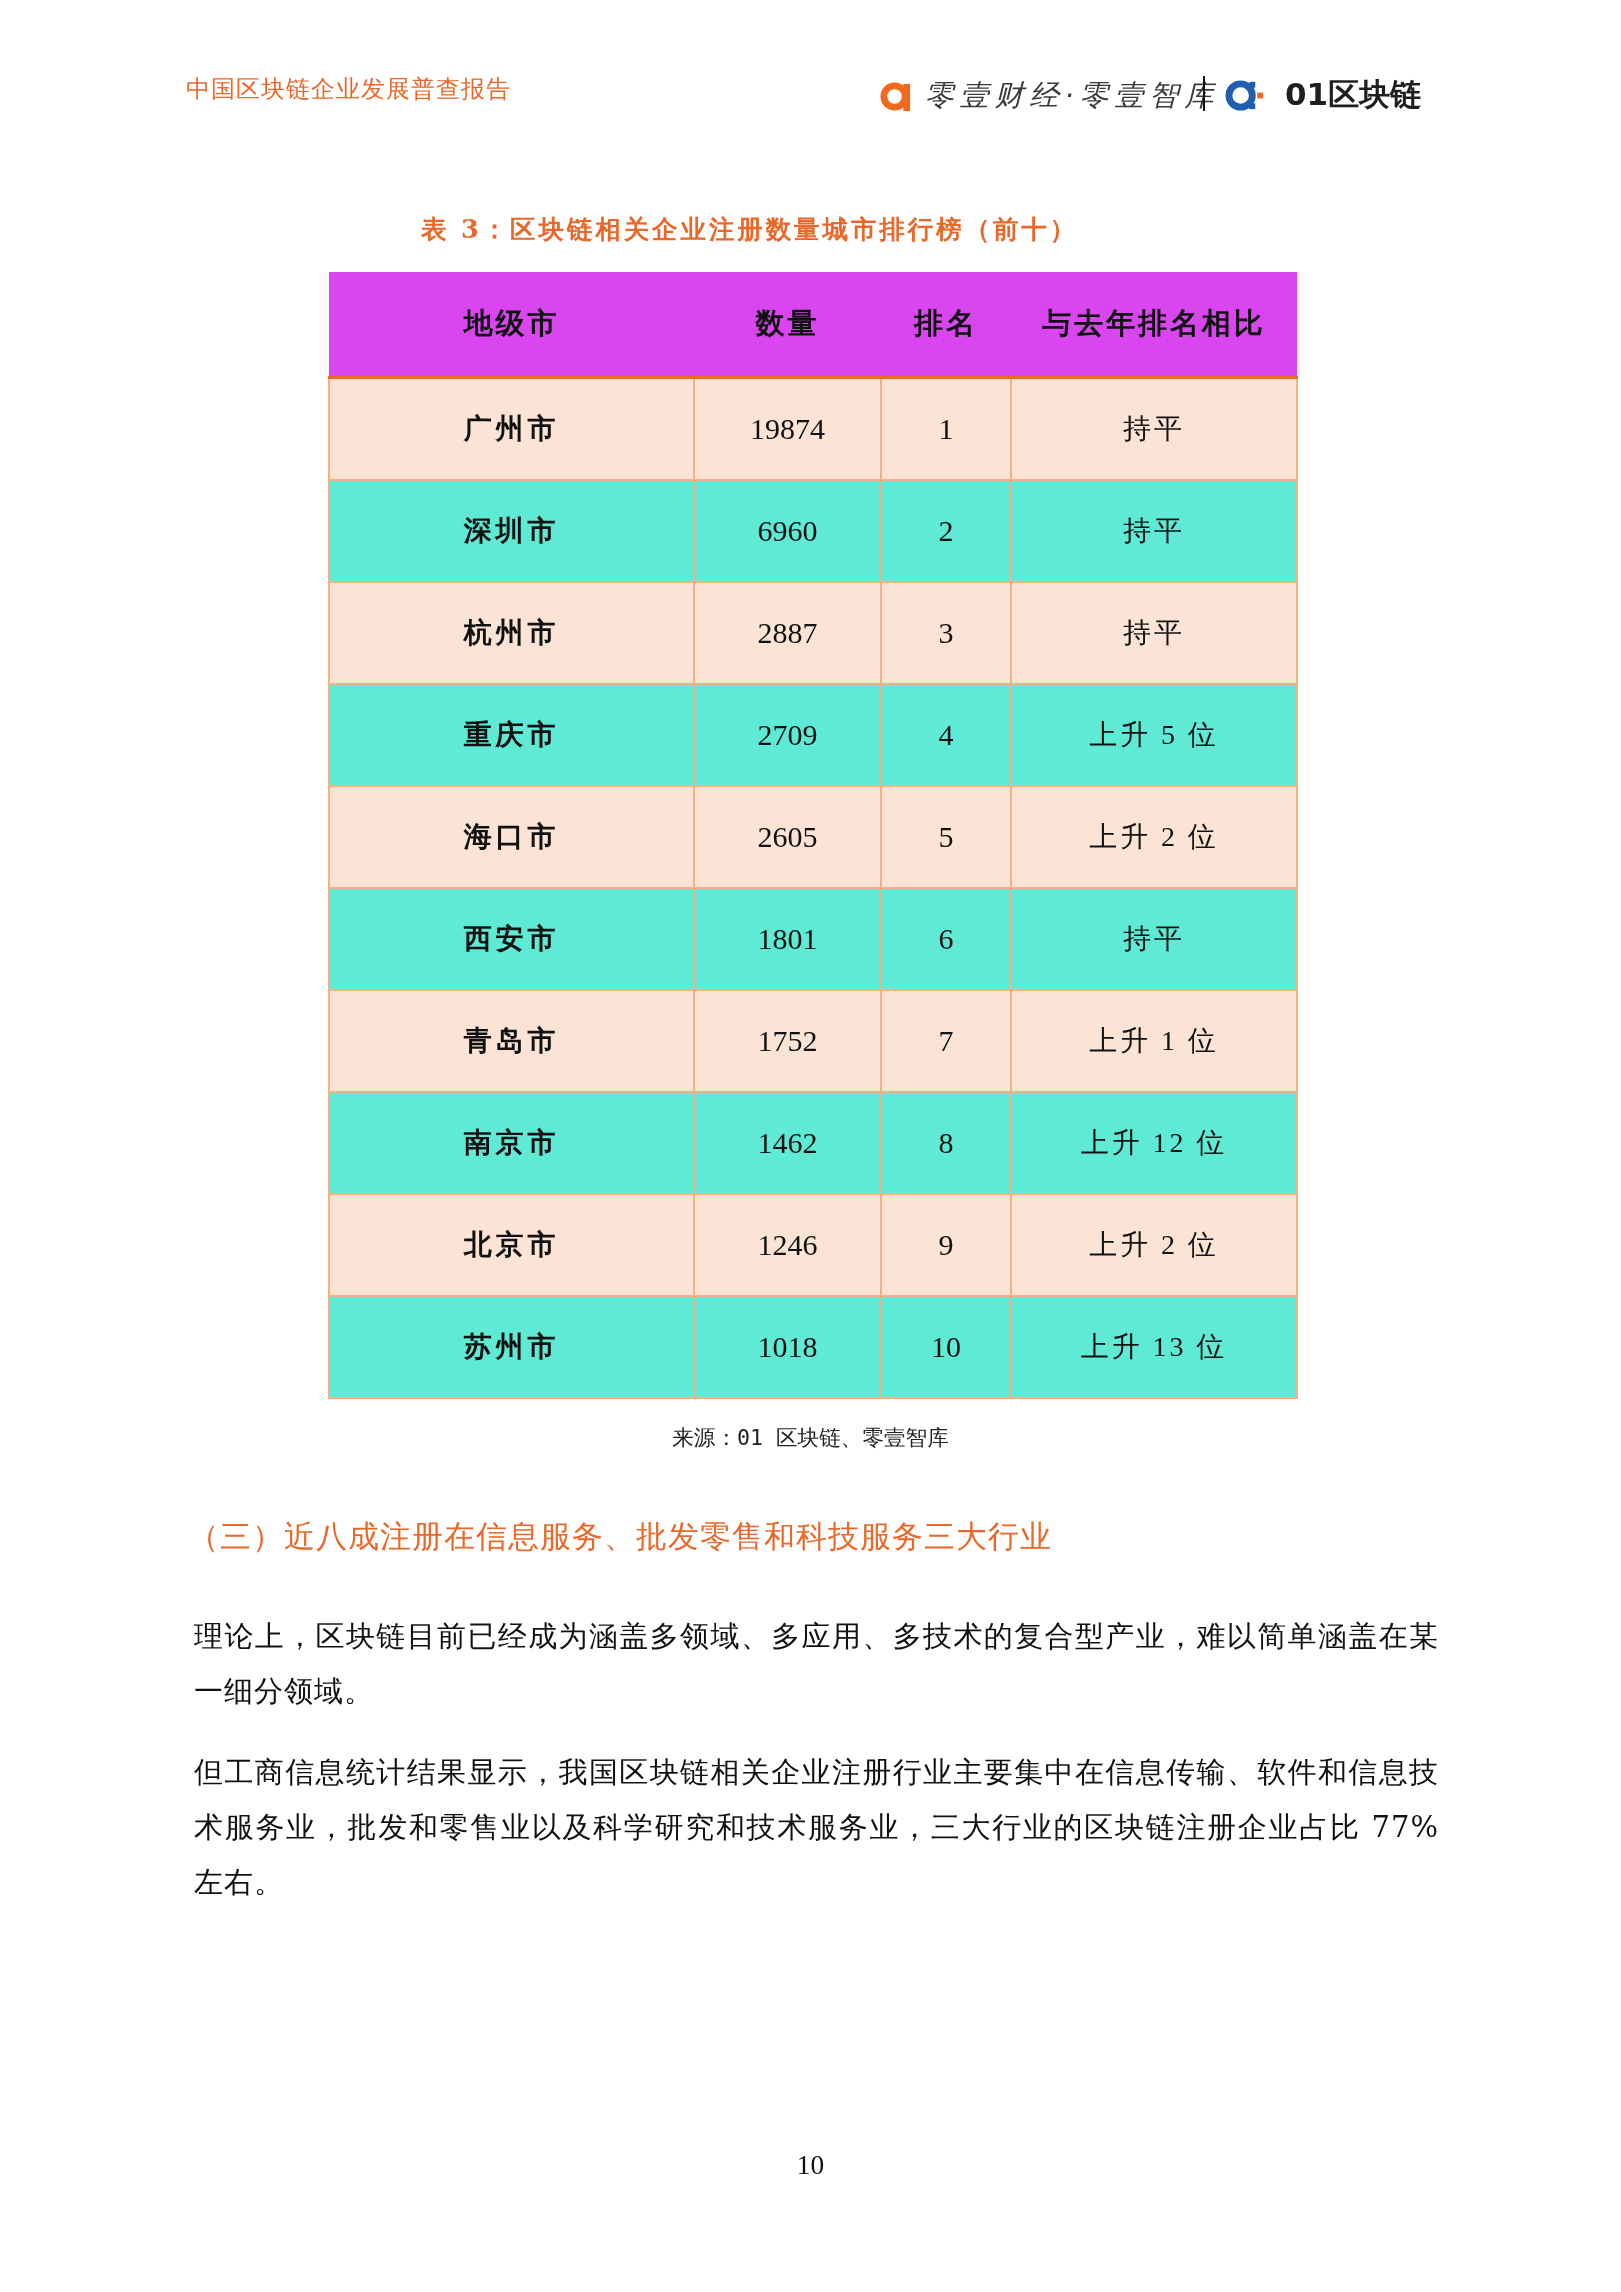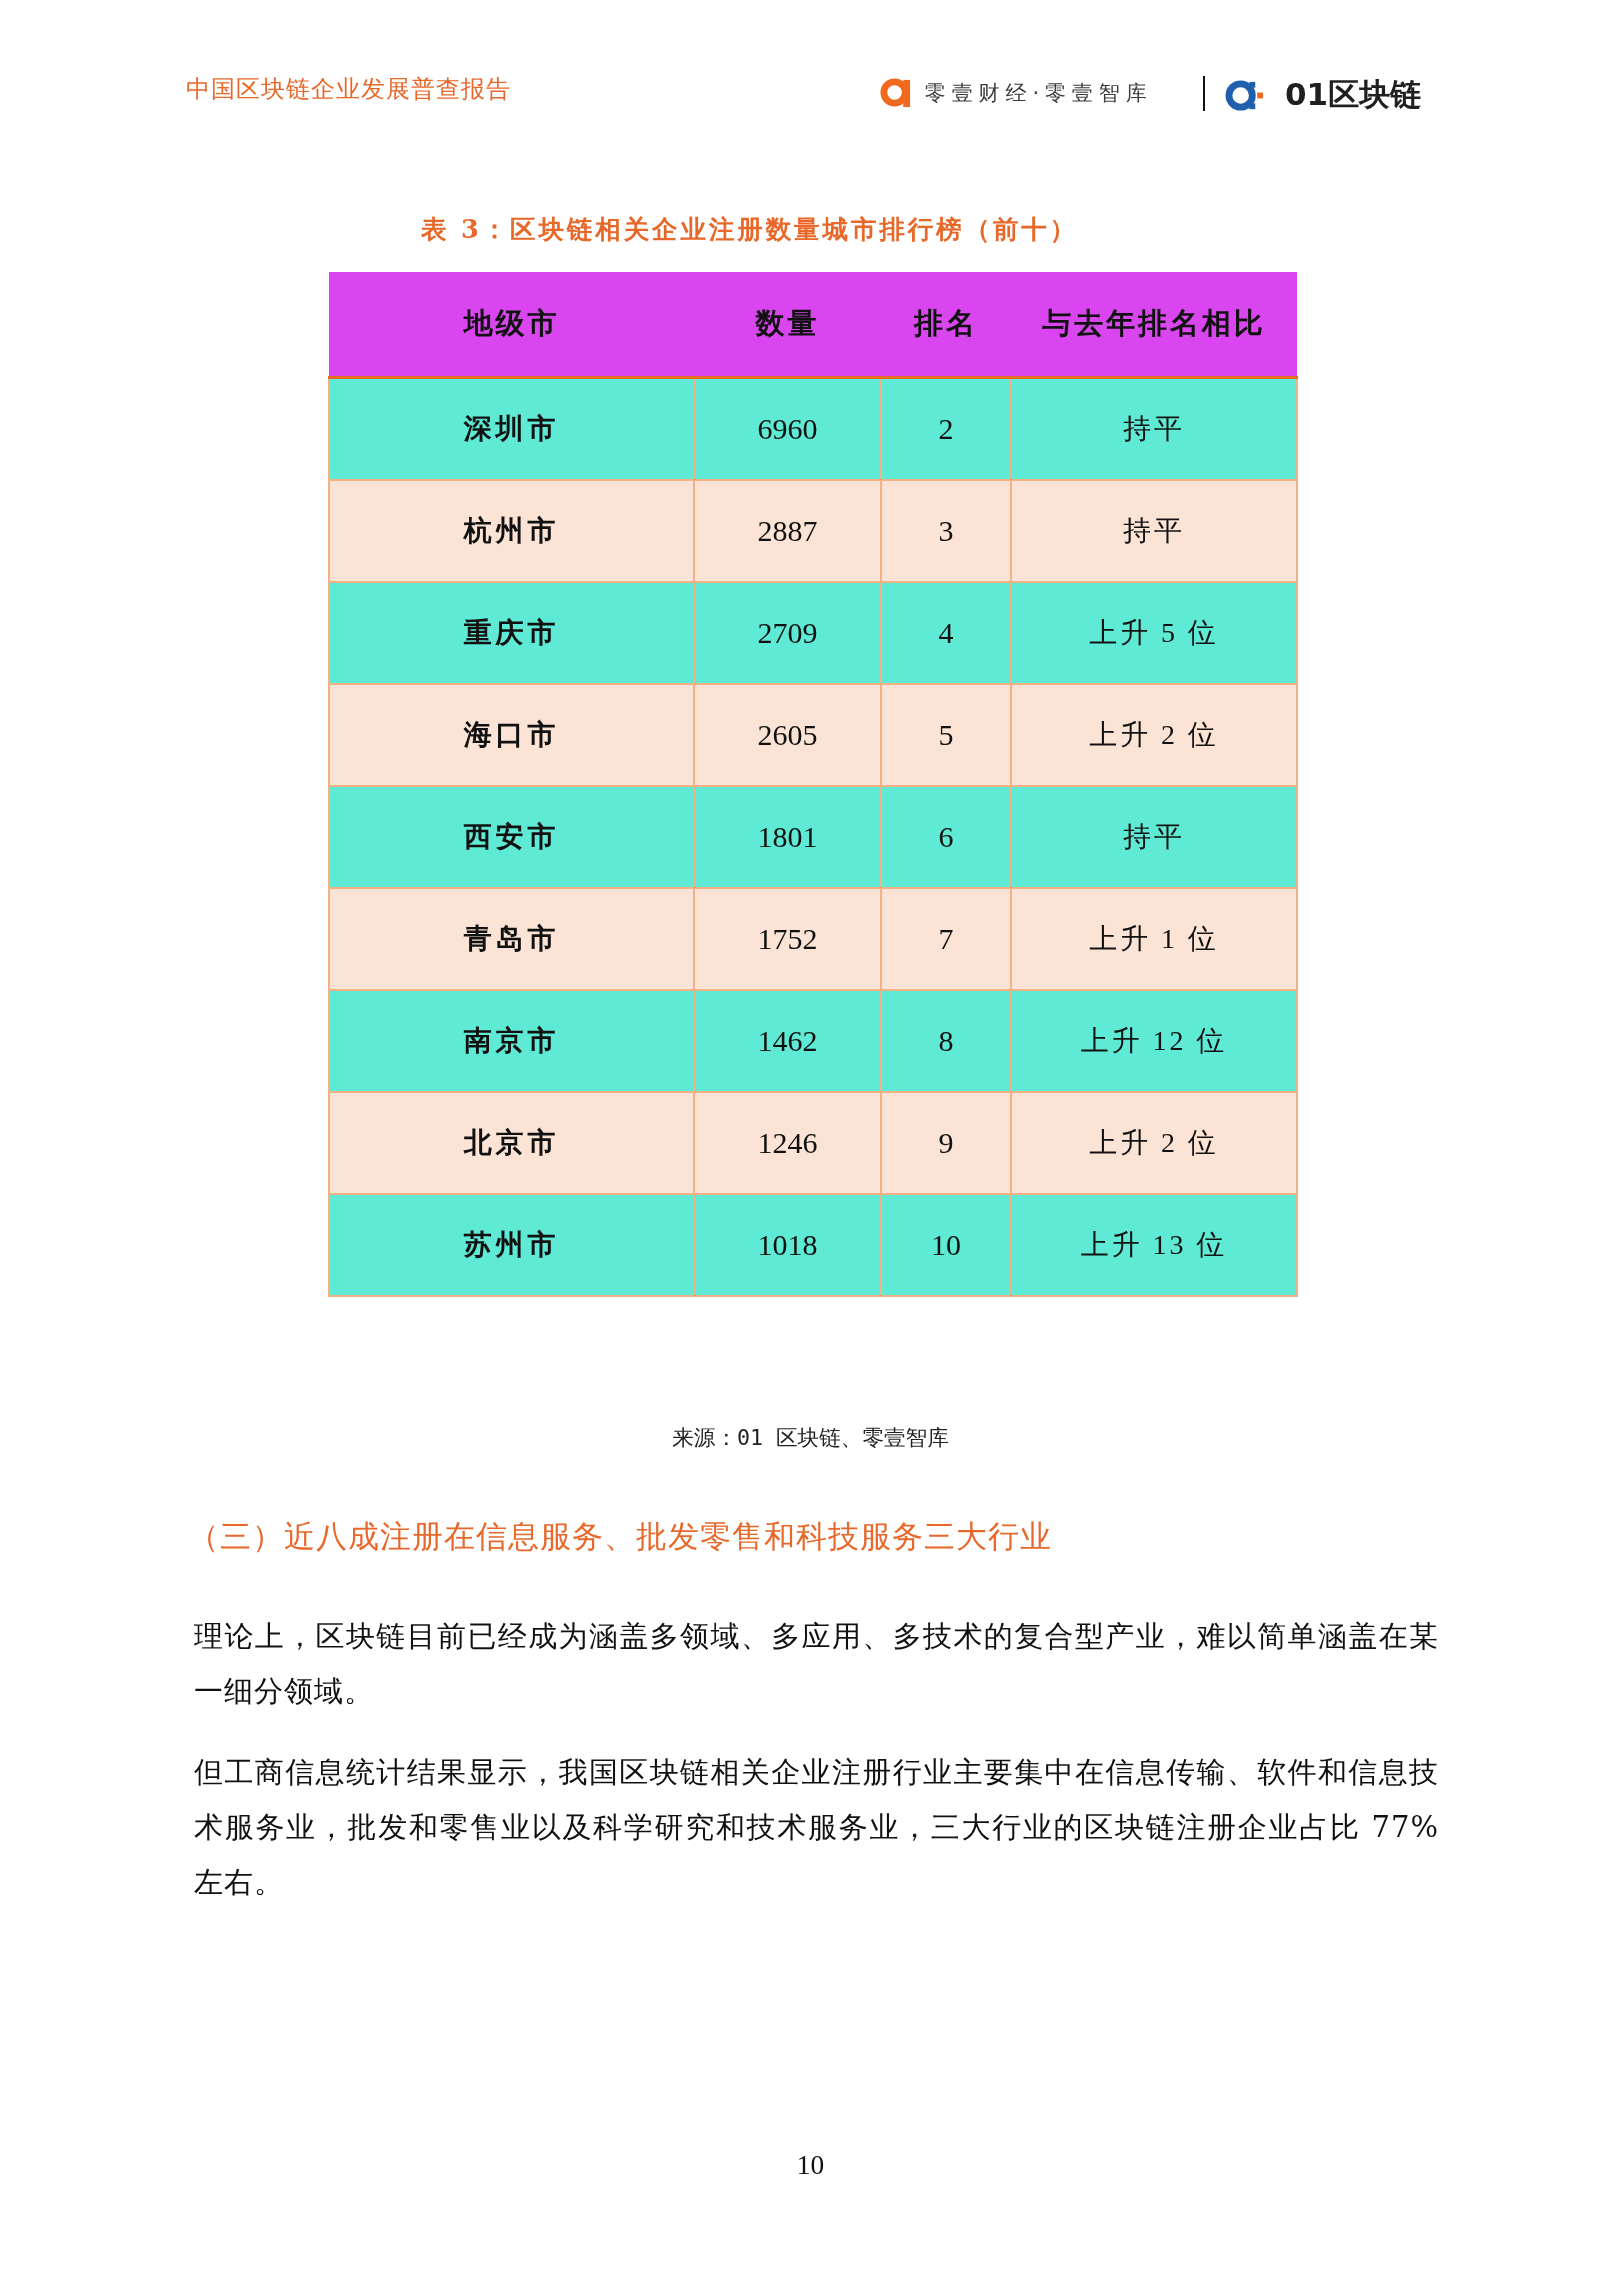"零壹财经·零壹智库" .brand-a-text { font-size: 21px -> 29px; font-style: none -> italic }
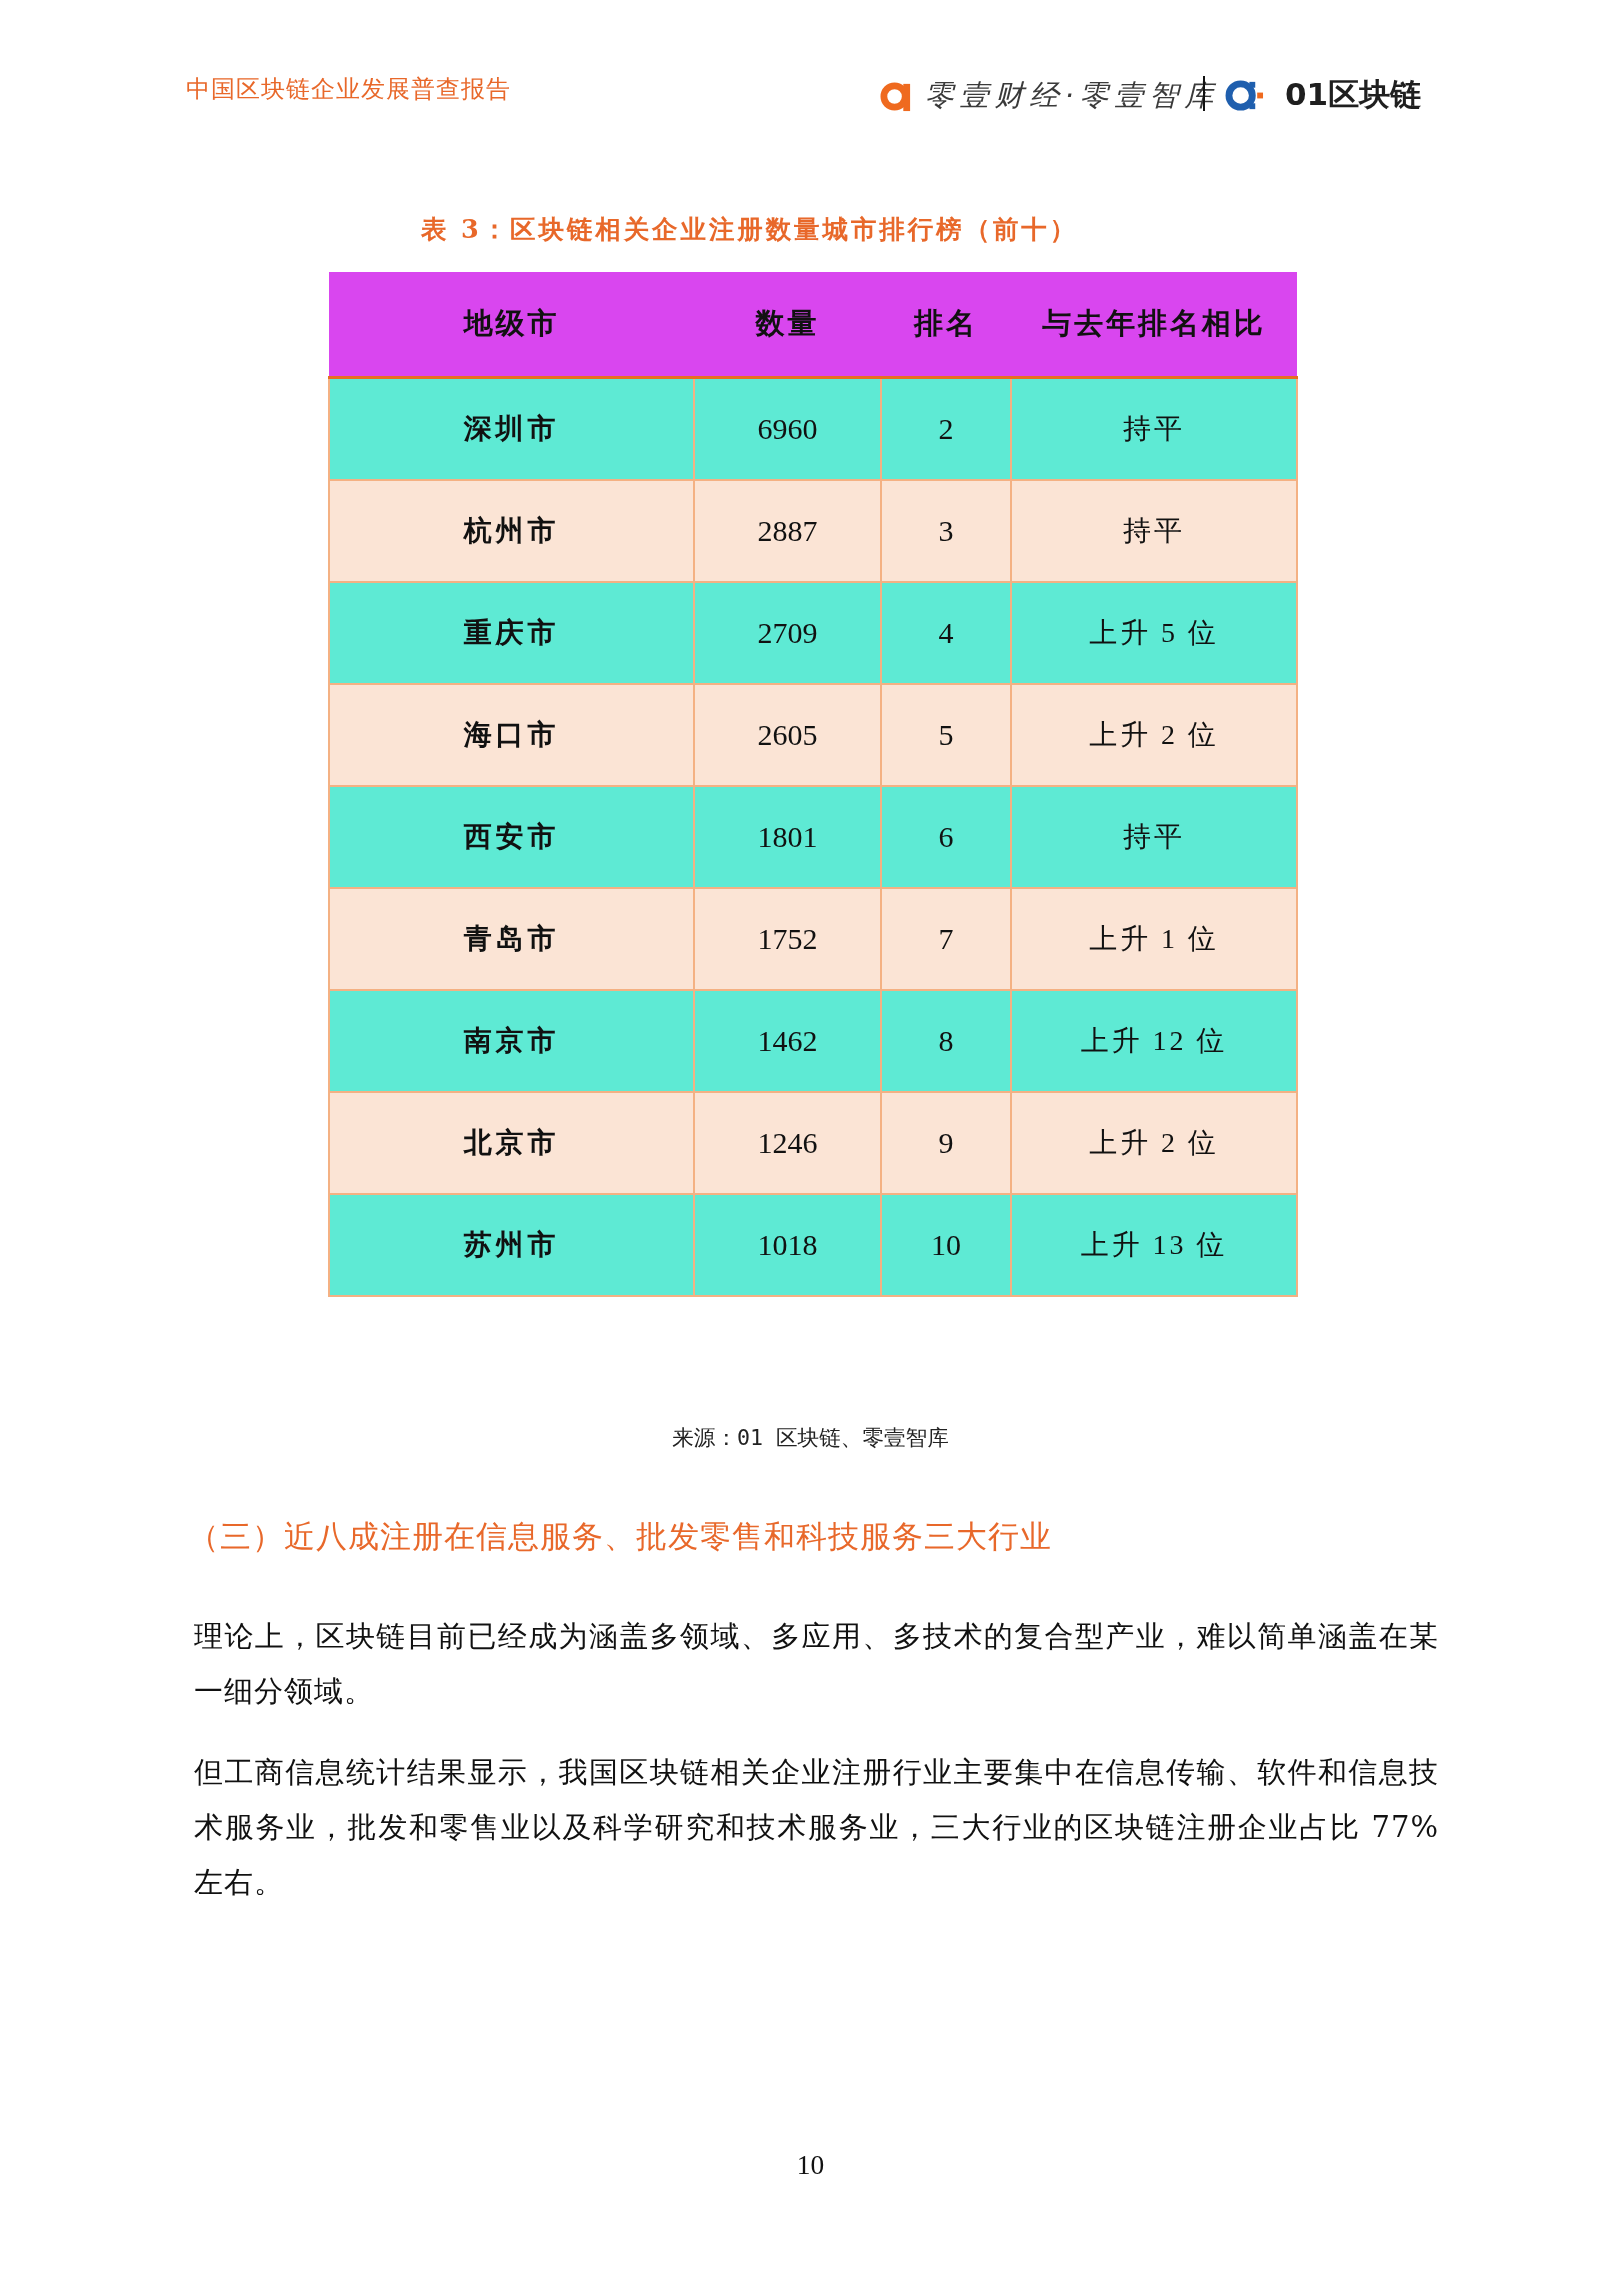"广州市" tr.odd { html: none -> <tr> <td>广州市</td> <td>19874</td> <td>1</td> <td>持平</td> </tr> }
